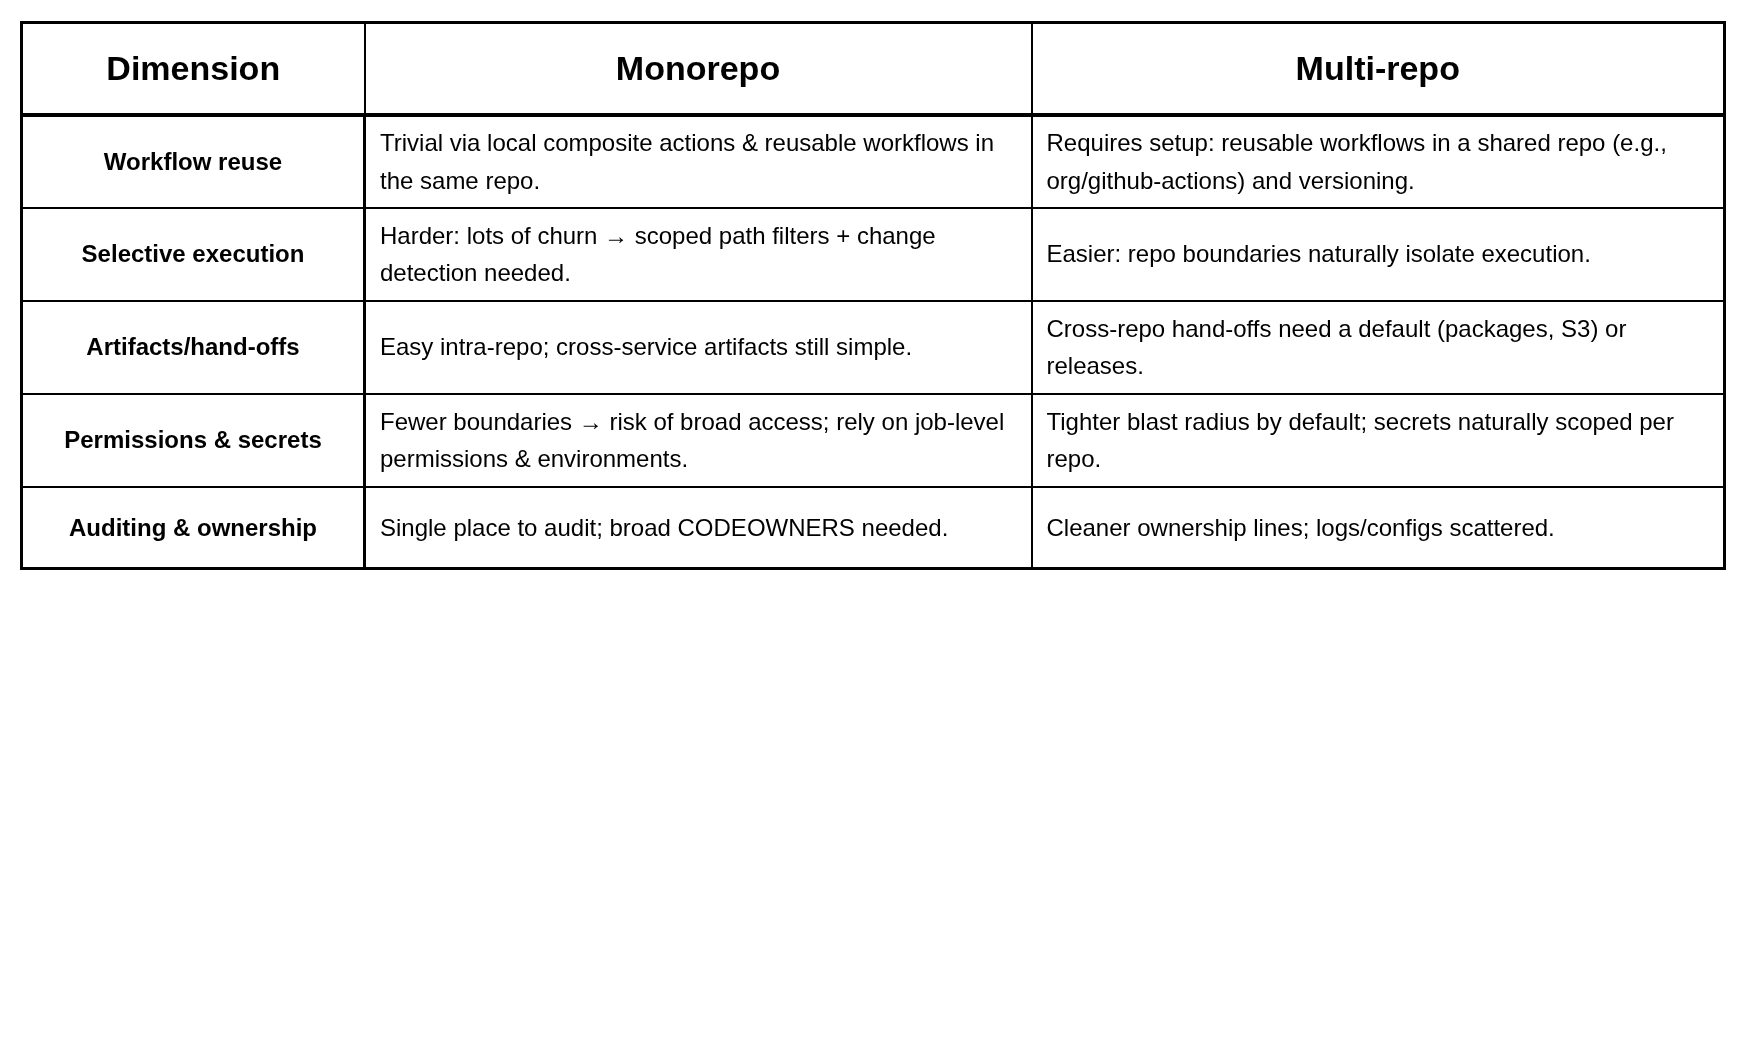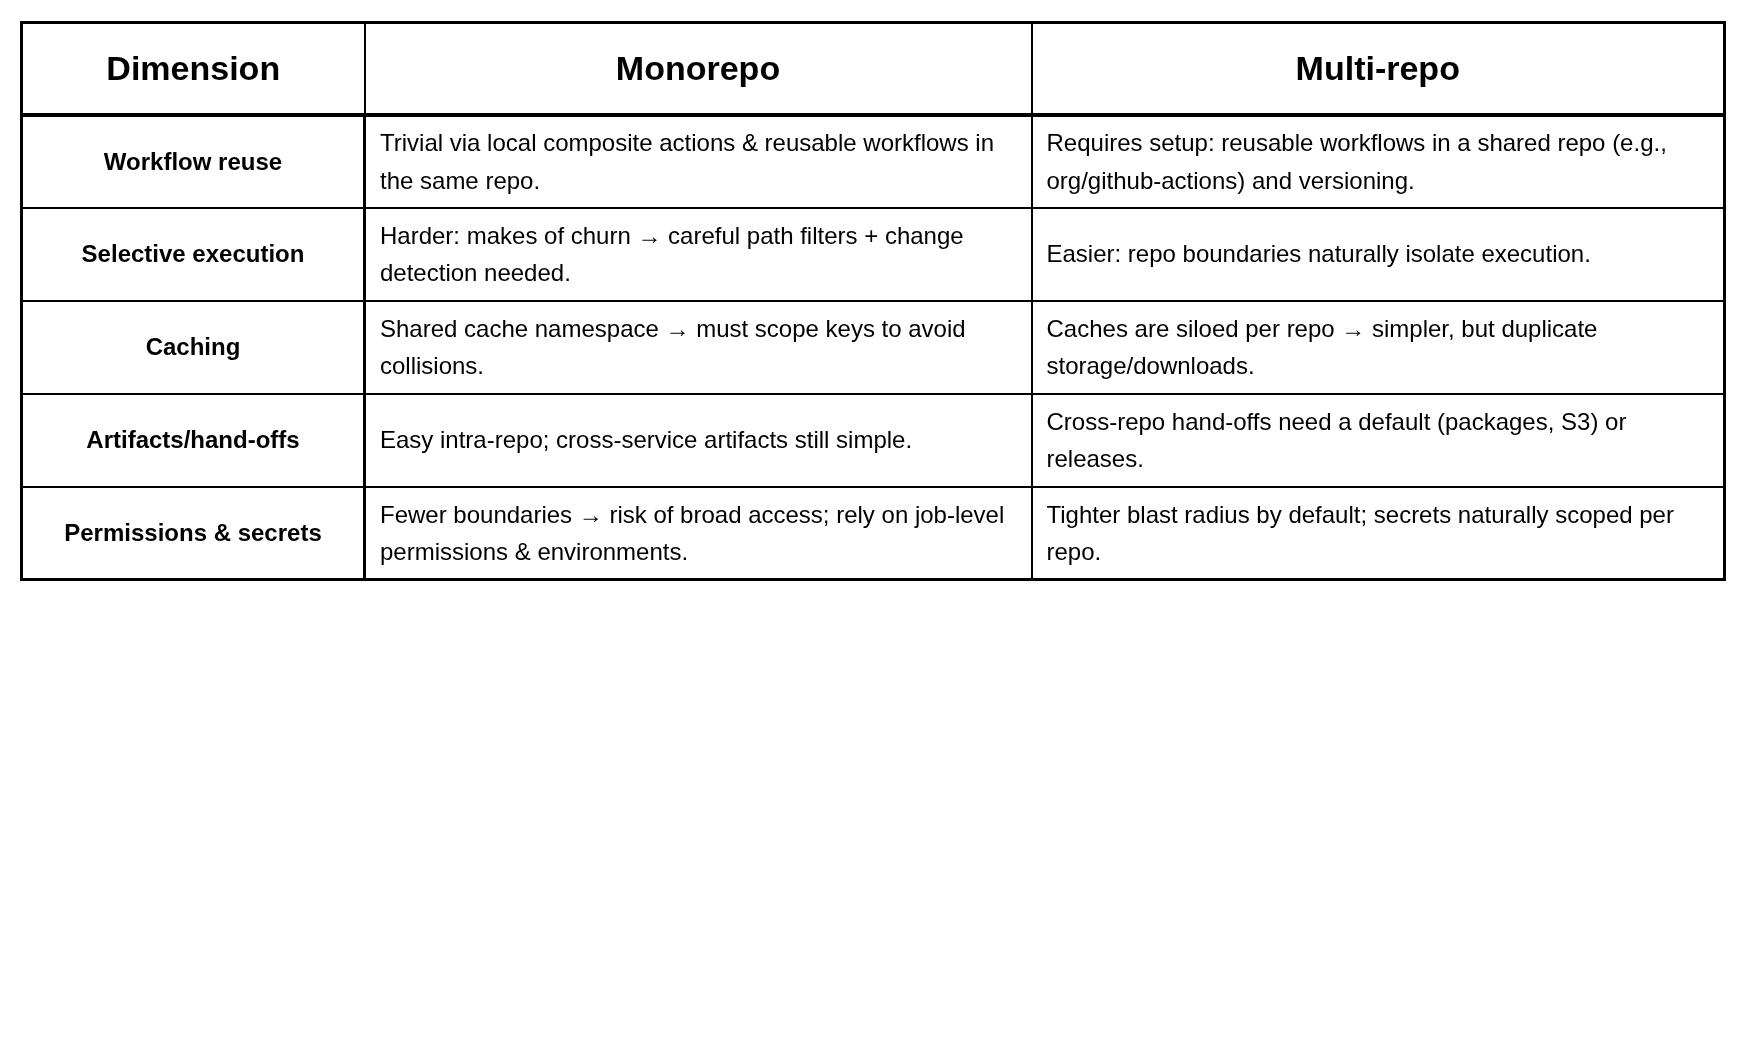"Harder: makes of churn →" td.cell { text: makes of churn → careful -> lots of churn → scoped }
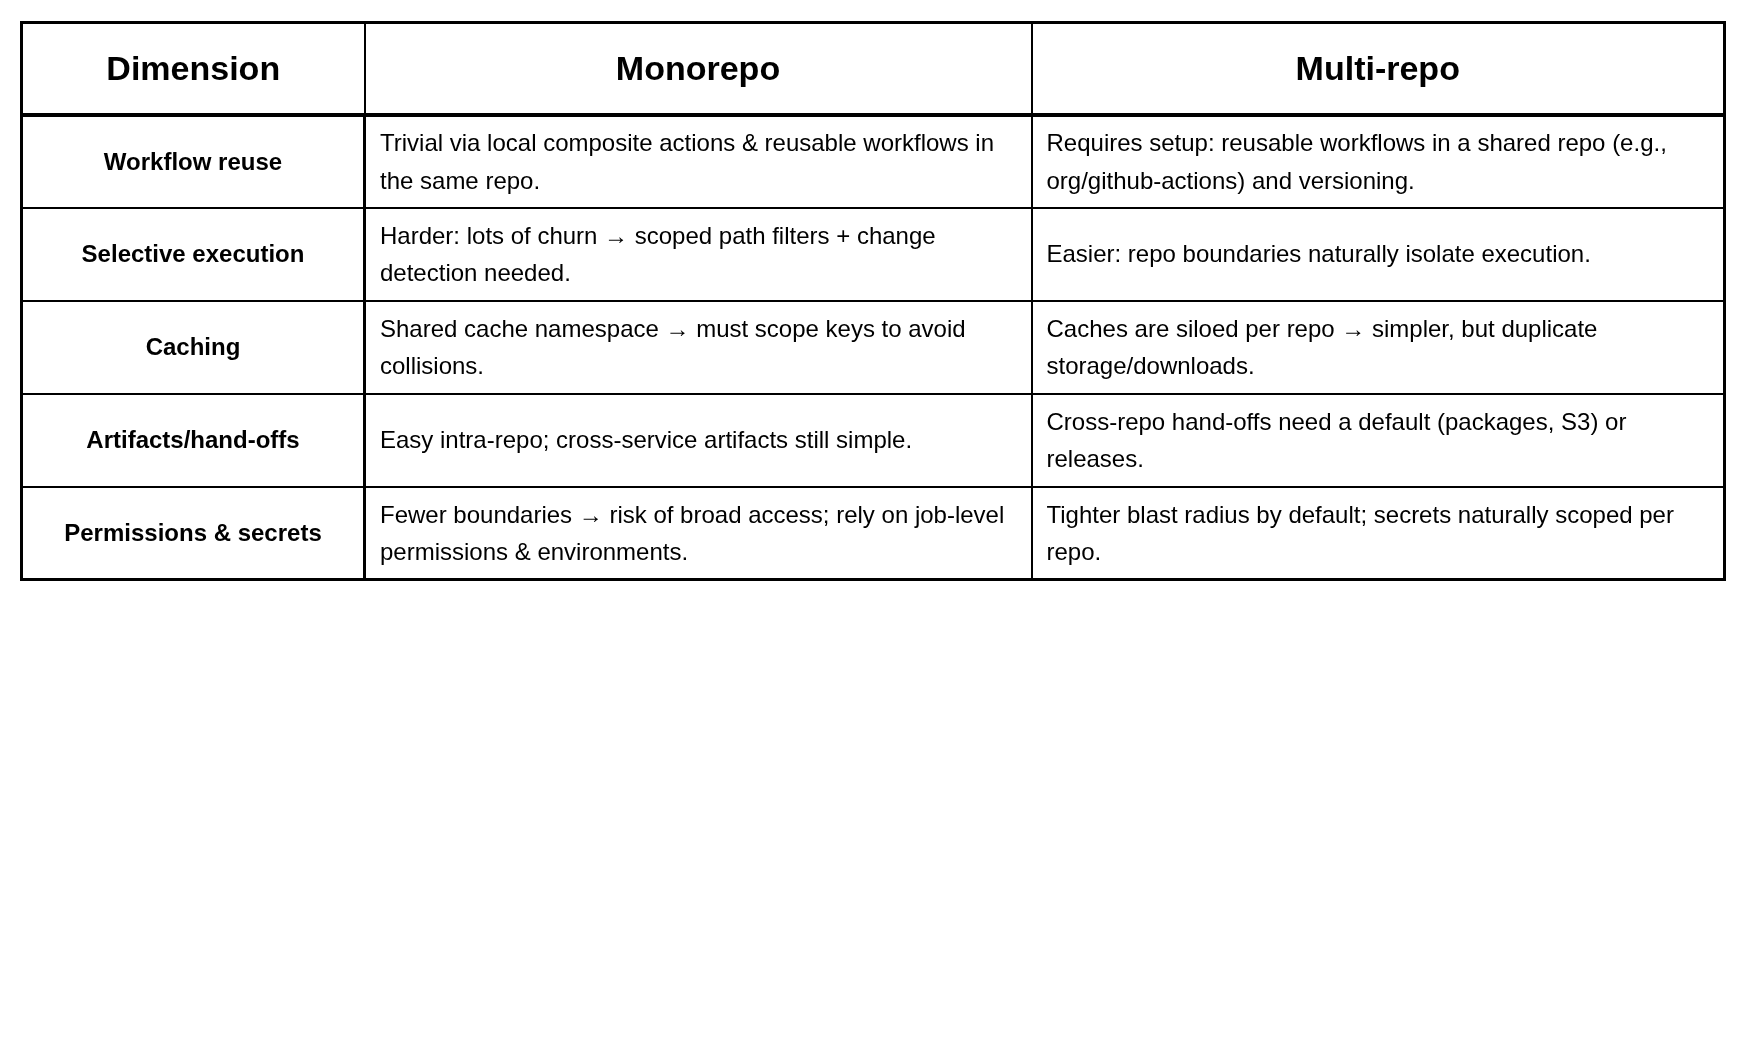"Caching" tr { html: <tr> <td>Caching</td> <td>Shared cache namespace → must scope keys to avoid collisions.</td> <td>Caches are siloed per repo → simpler, but duplicate storage/downloads.</td> </tr> -> none }
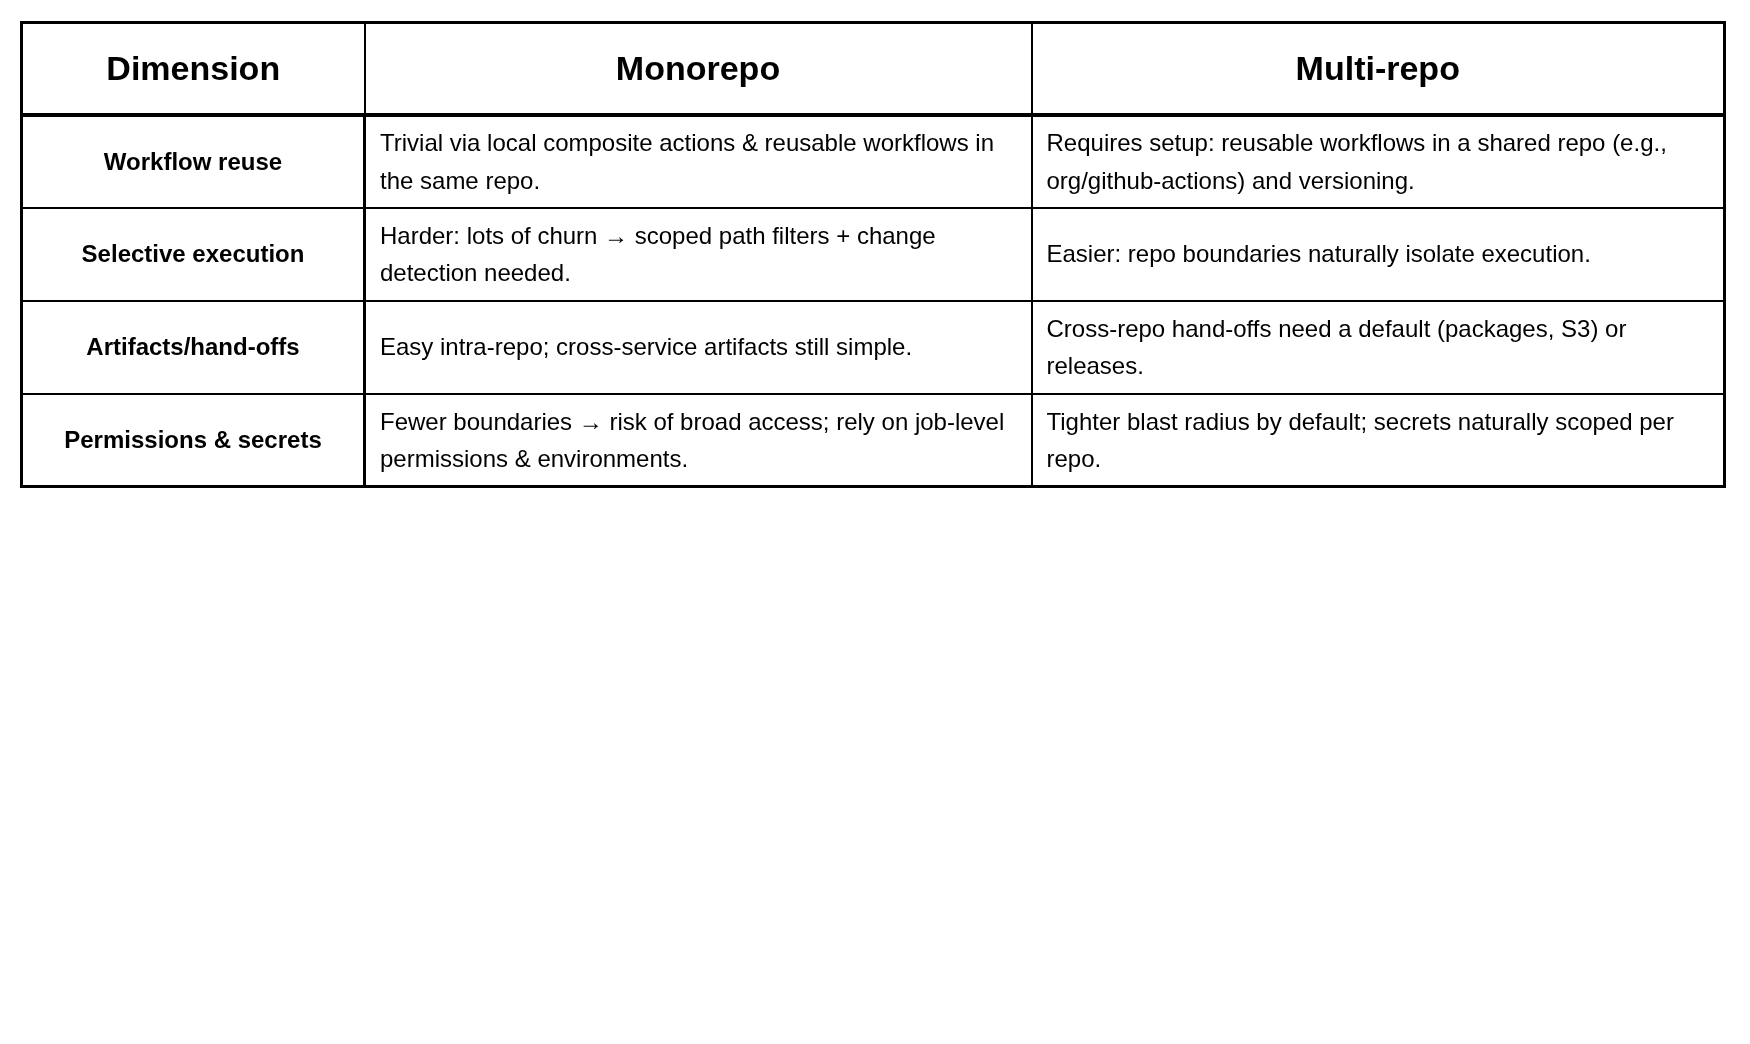"Auditing & ownership" tr.short-b { html: none -> <tr> <td>Auditing &amp; ownership</td> <td>Single place to audit; broad CODEOWNERS needed.</td> <td>Cleaner ownership lines; logs/configs scattered.</td> </tr> }
